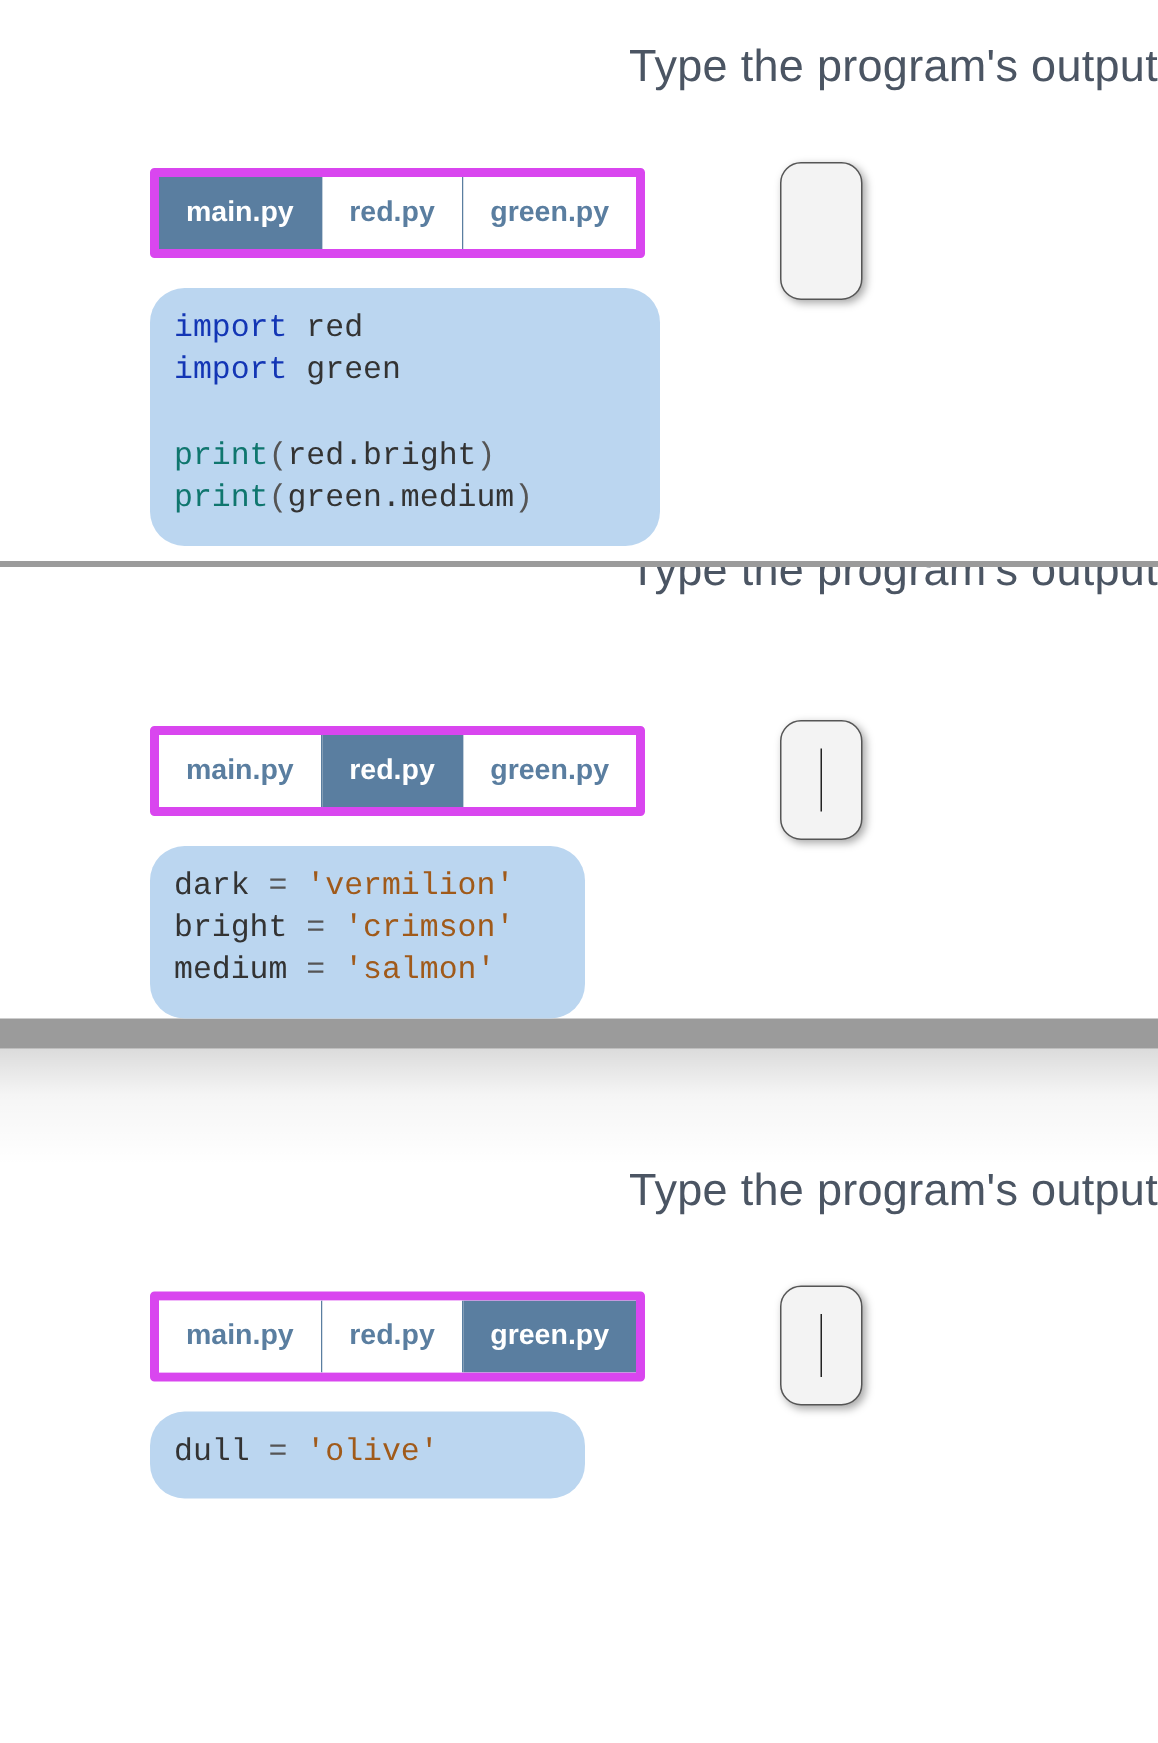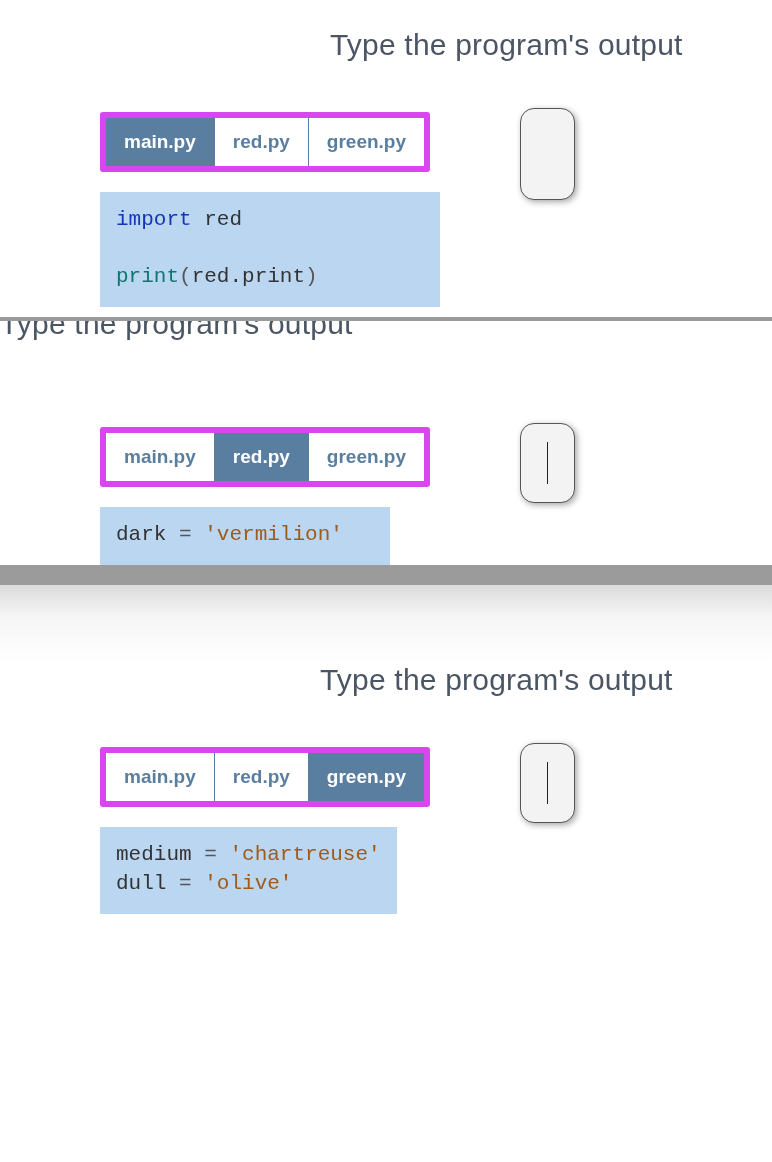"Type the program's output" .heading { text-align: left -> right }
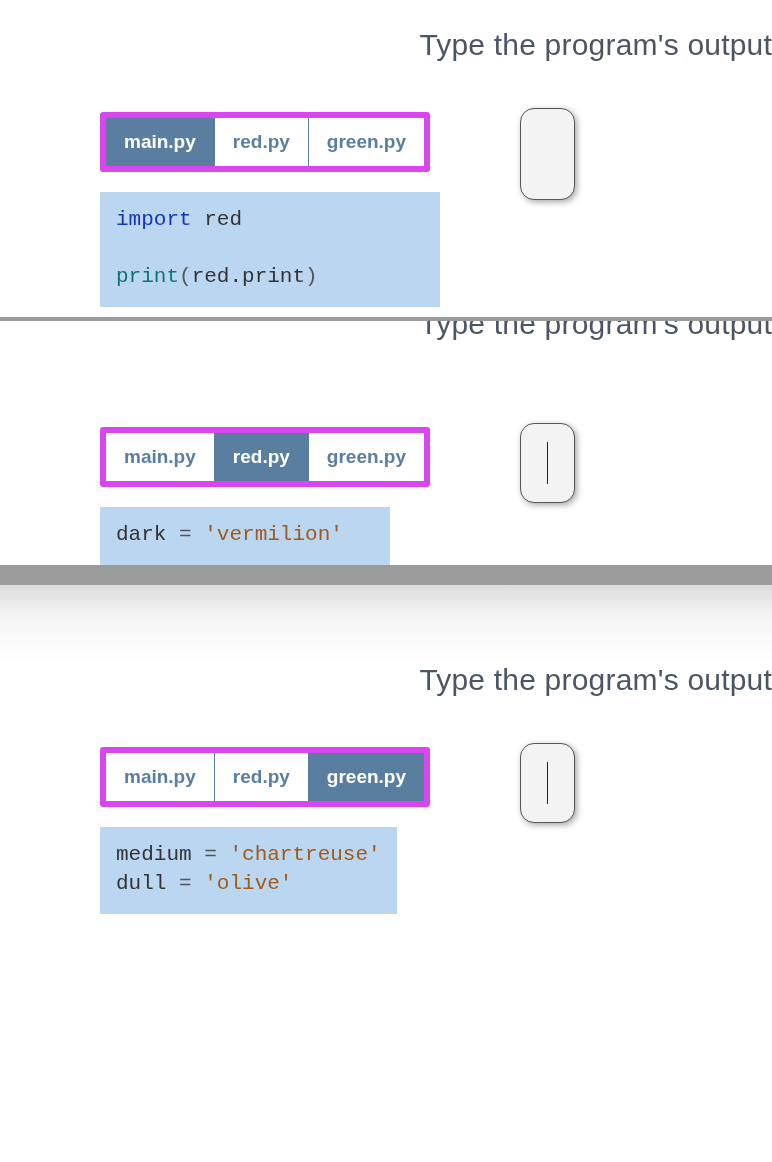"import red" .code-block { border-radius: none -> 23px }
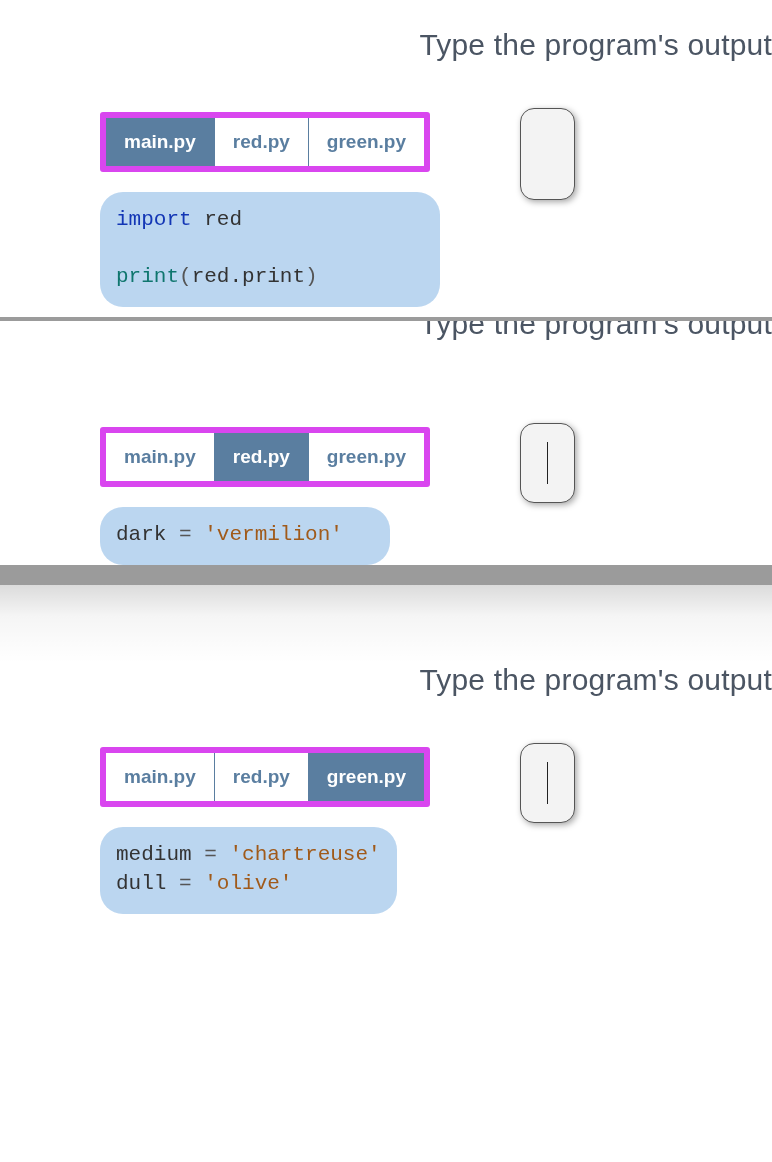"import green" div.code-line { html: none -> <div><span>import</span> <span>green</span></div> }
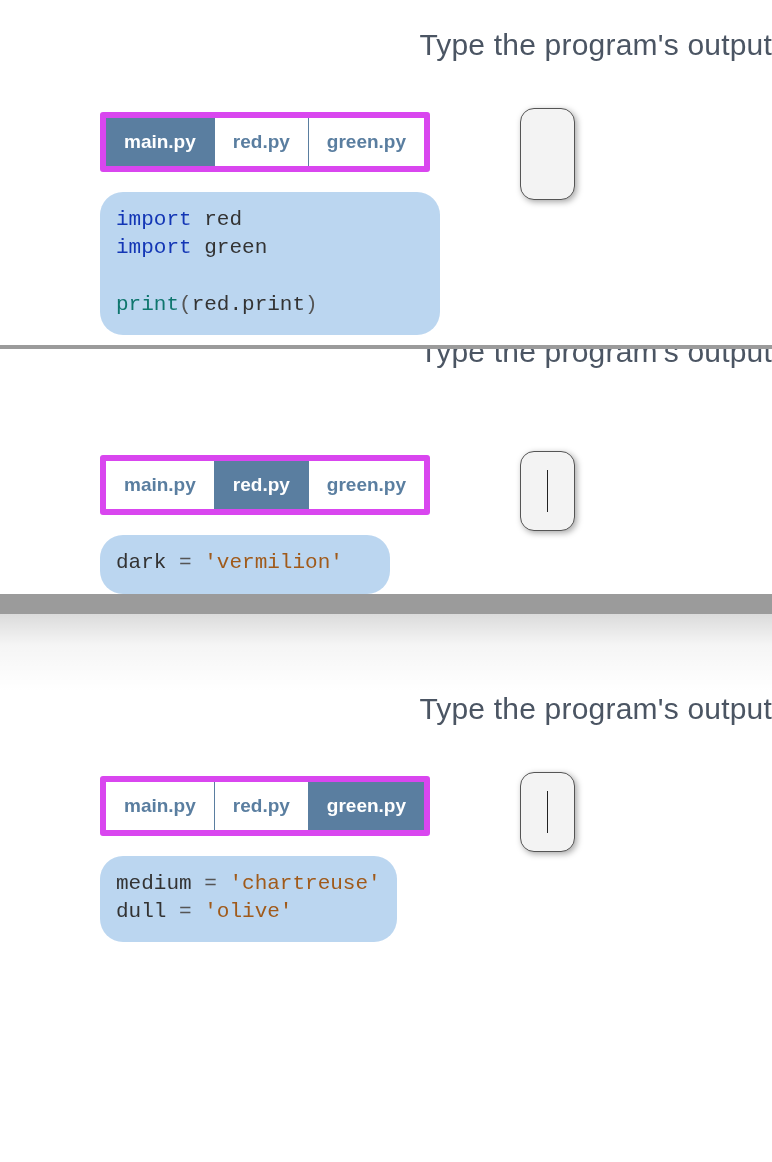"red.print" span.name { text: red.print -> red.bright }
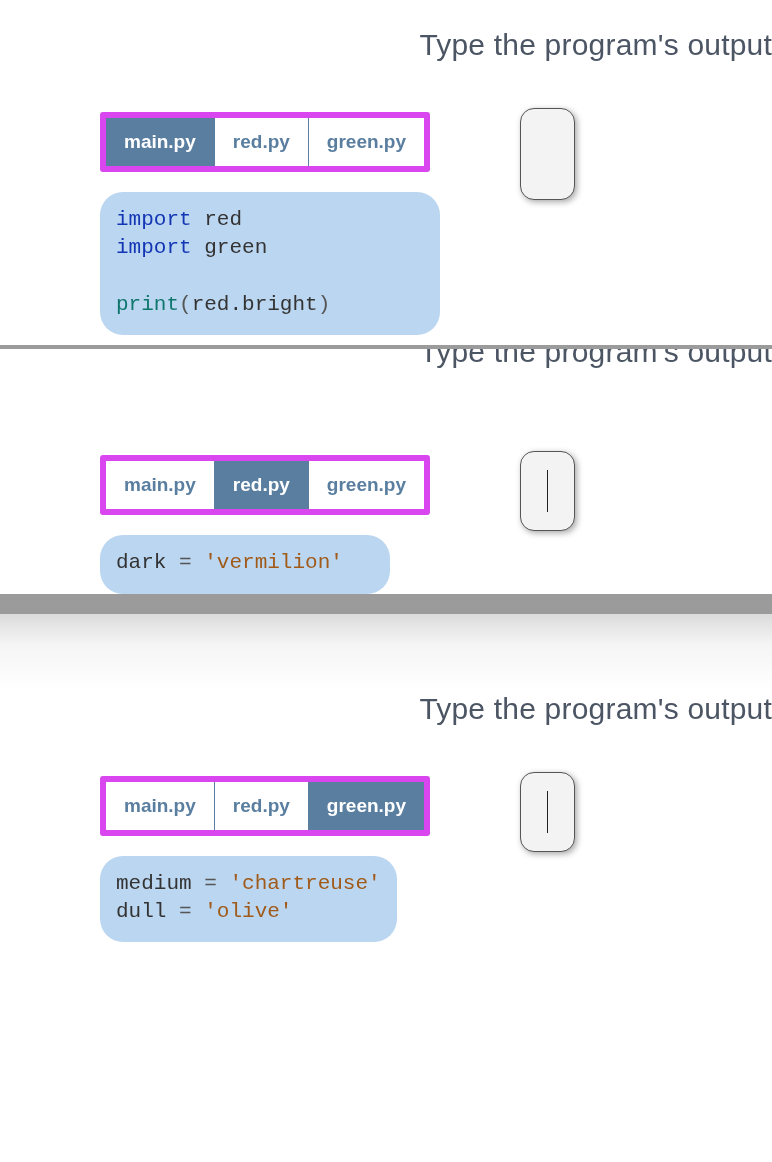"print(green.medium)" div.code-line { html: none -> <div><span>print</span><span>(</span><span>green.medium</span><span>)</span></div> }
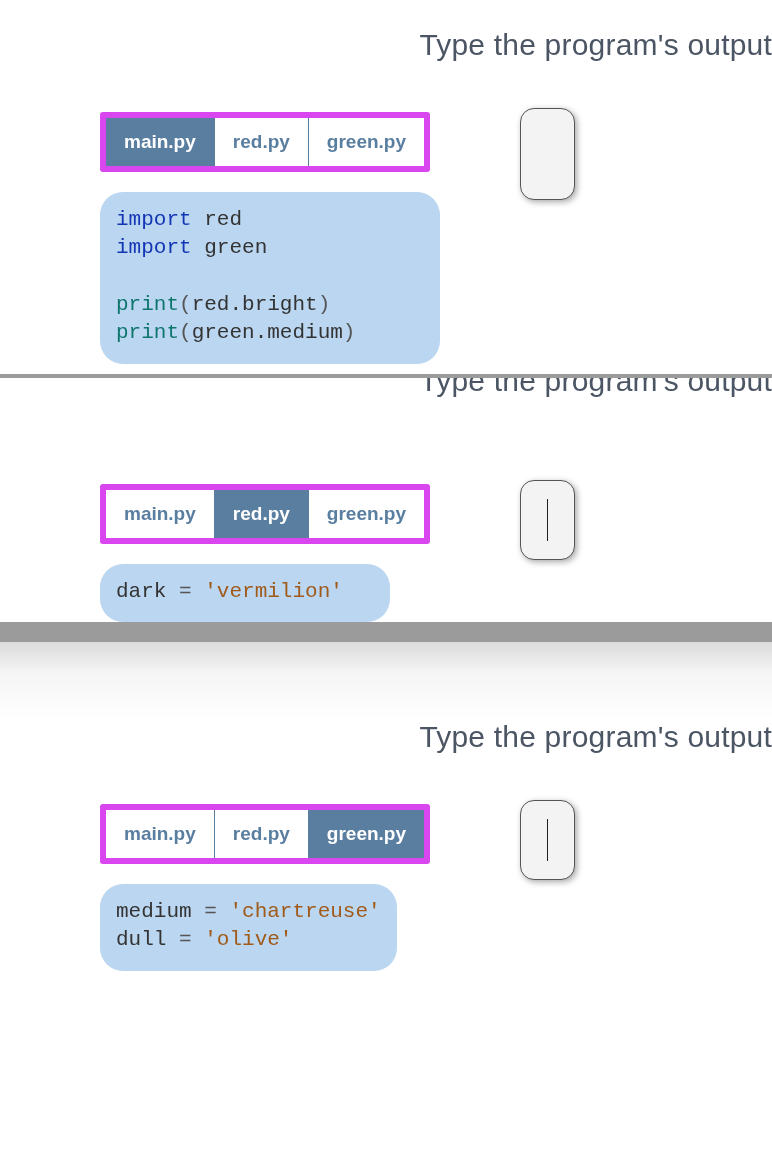"bright = 'crimson'" div.code-line { html: none -> <div><span>bright</span><span> = </span><span>'crimson'</span></div> }
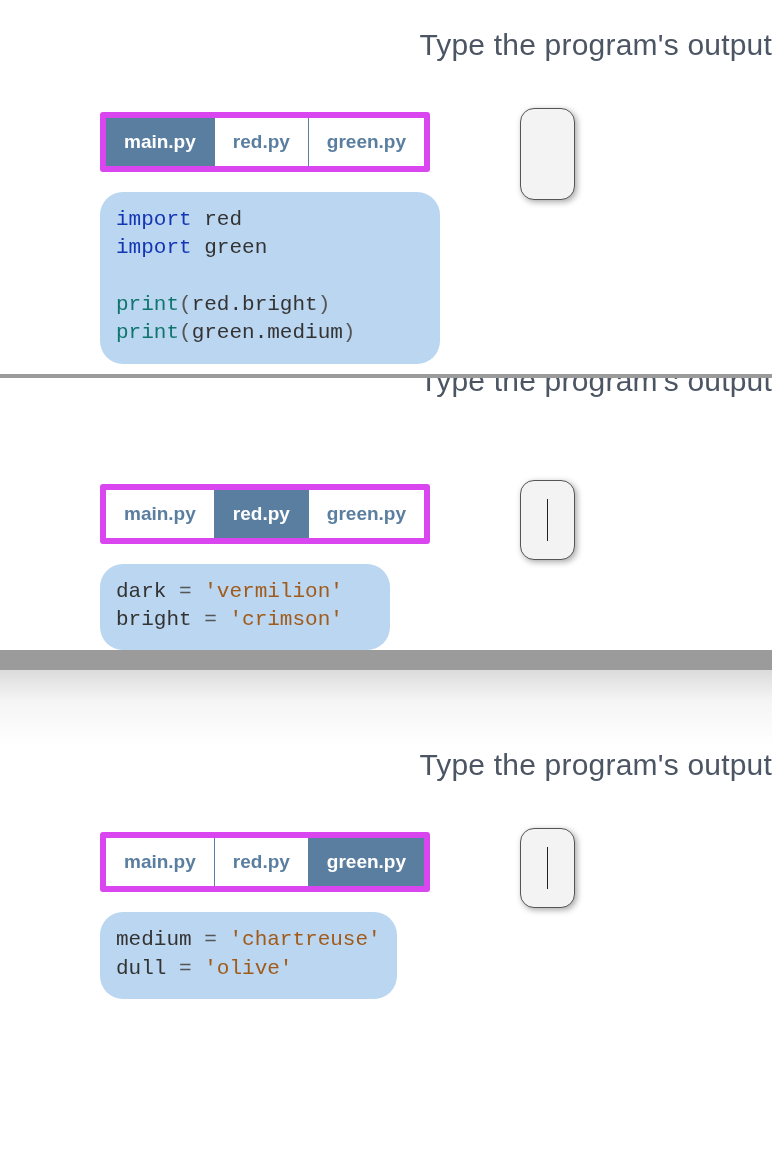"medium = 'salmon'" div.code-line { html: none -> <div><span>medium</span><span> = </span><span>'salmon'</span></div> }
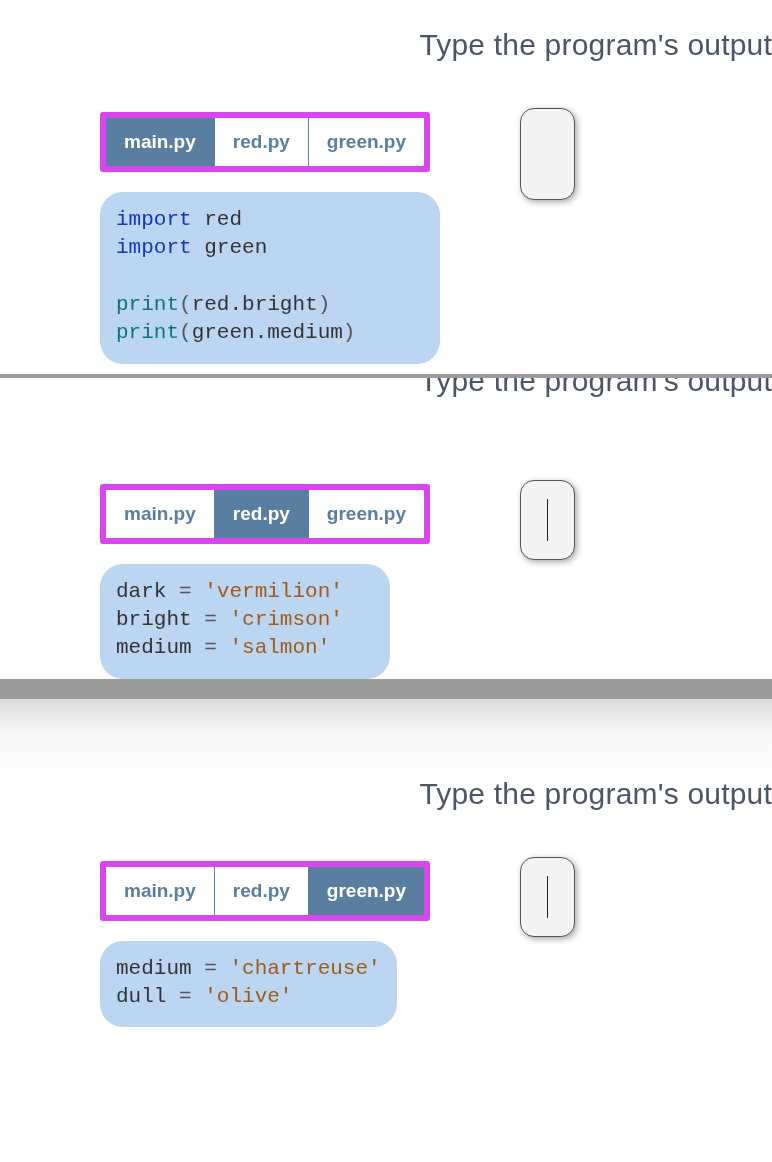"medium = 'chartreuse'" div.code-line { html: <div><span>medium</span><span> = </span><span>'chartreuse'</span></div> -> none }
